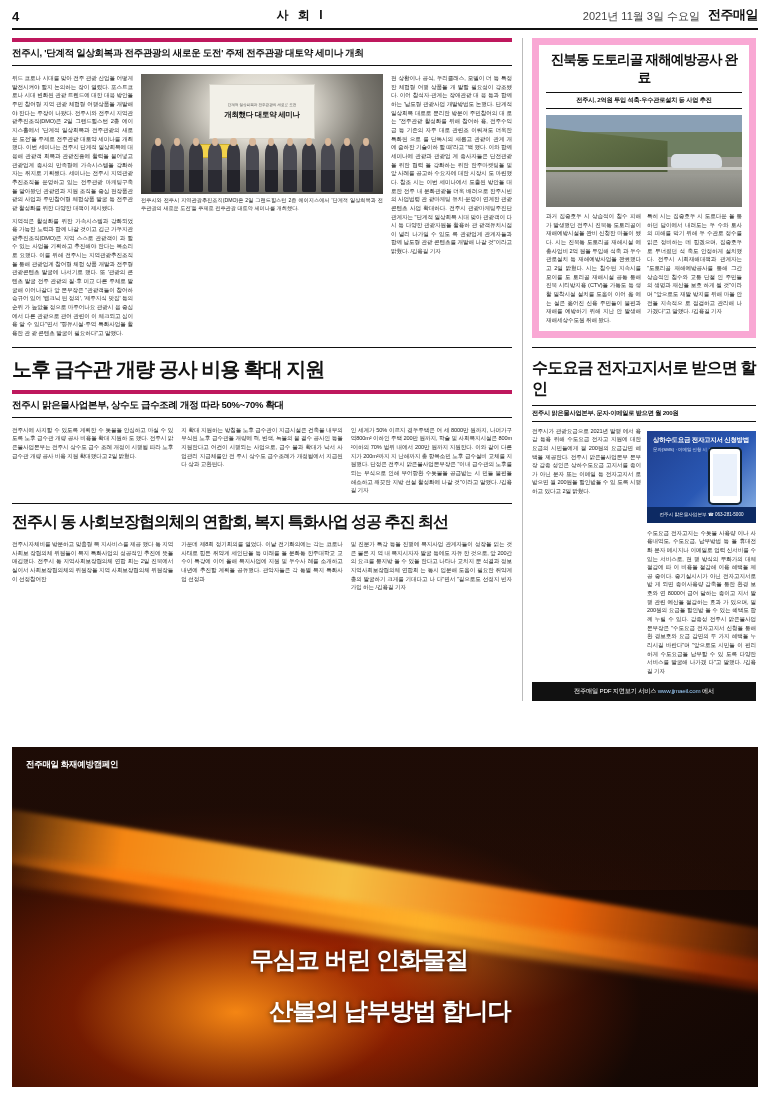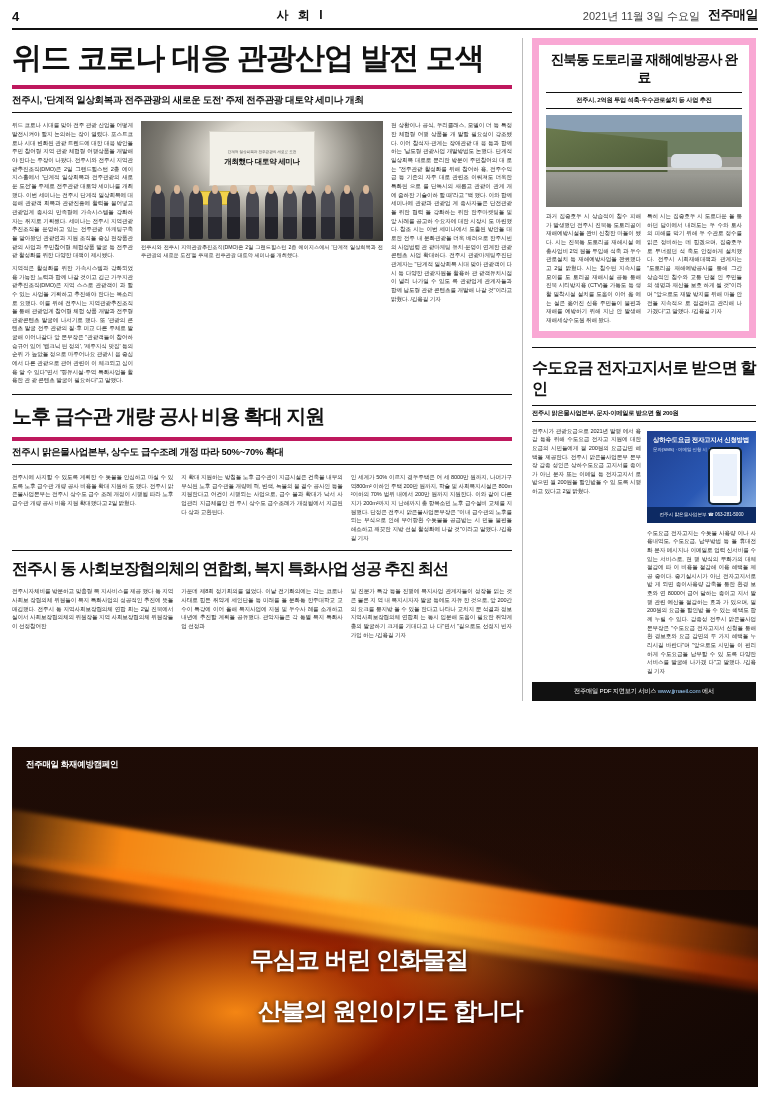"위드 코로나 대응 관광산업 발전" h1.headline { html: <h1>위드 코로나 대응 관광산업 발전 모색</h1> -> none }
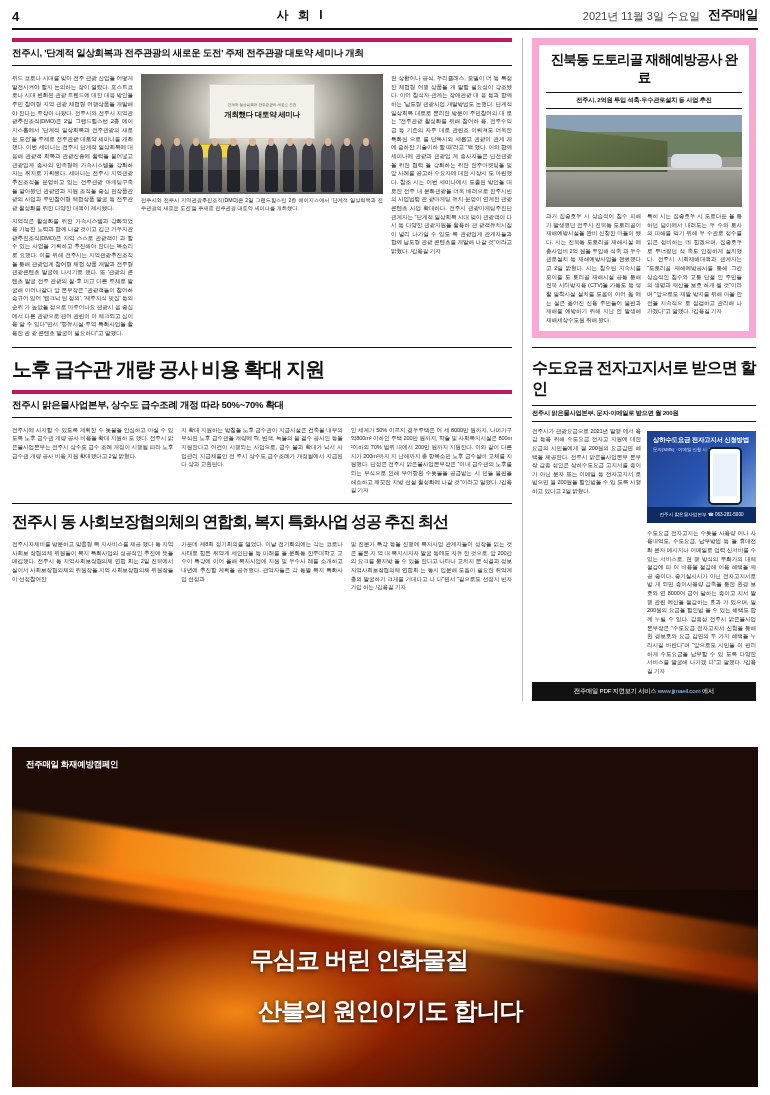"산불의 원인이기도 합니다" div.ad-line2 { text: 원인이기도 -> 납부방법 }
